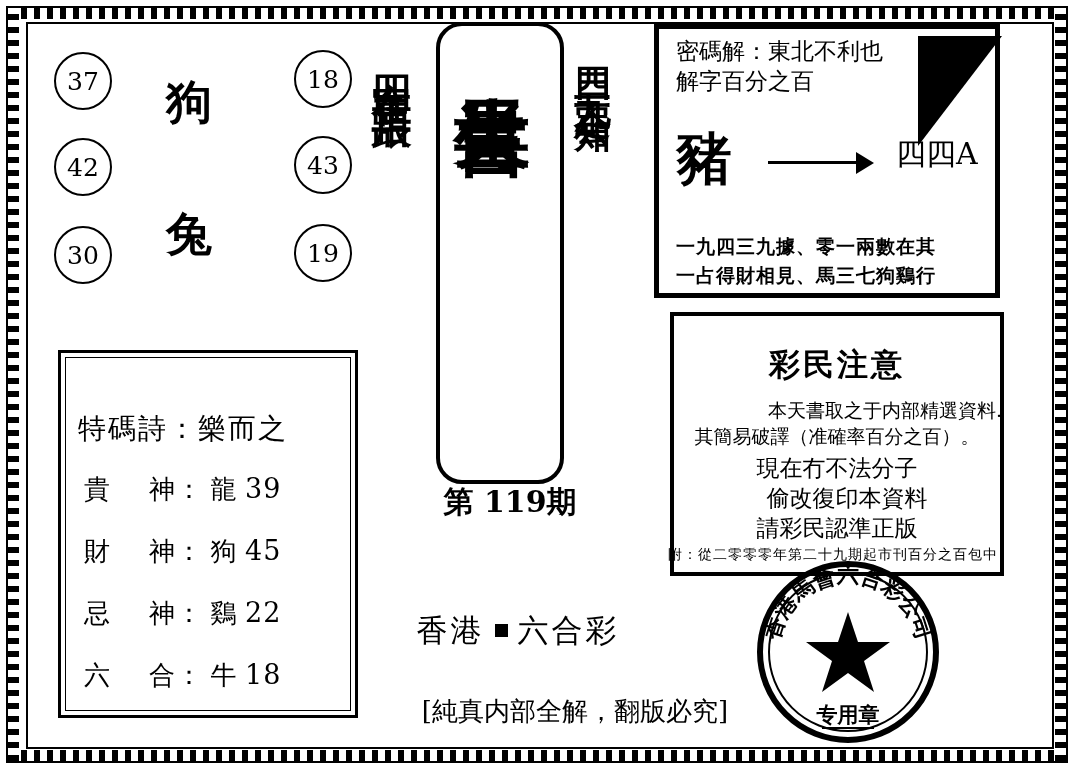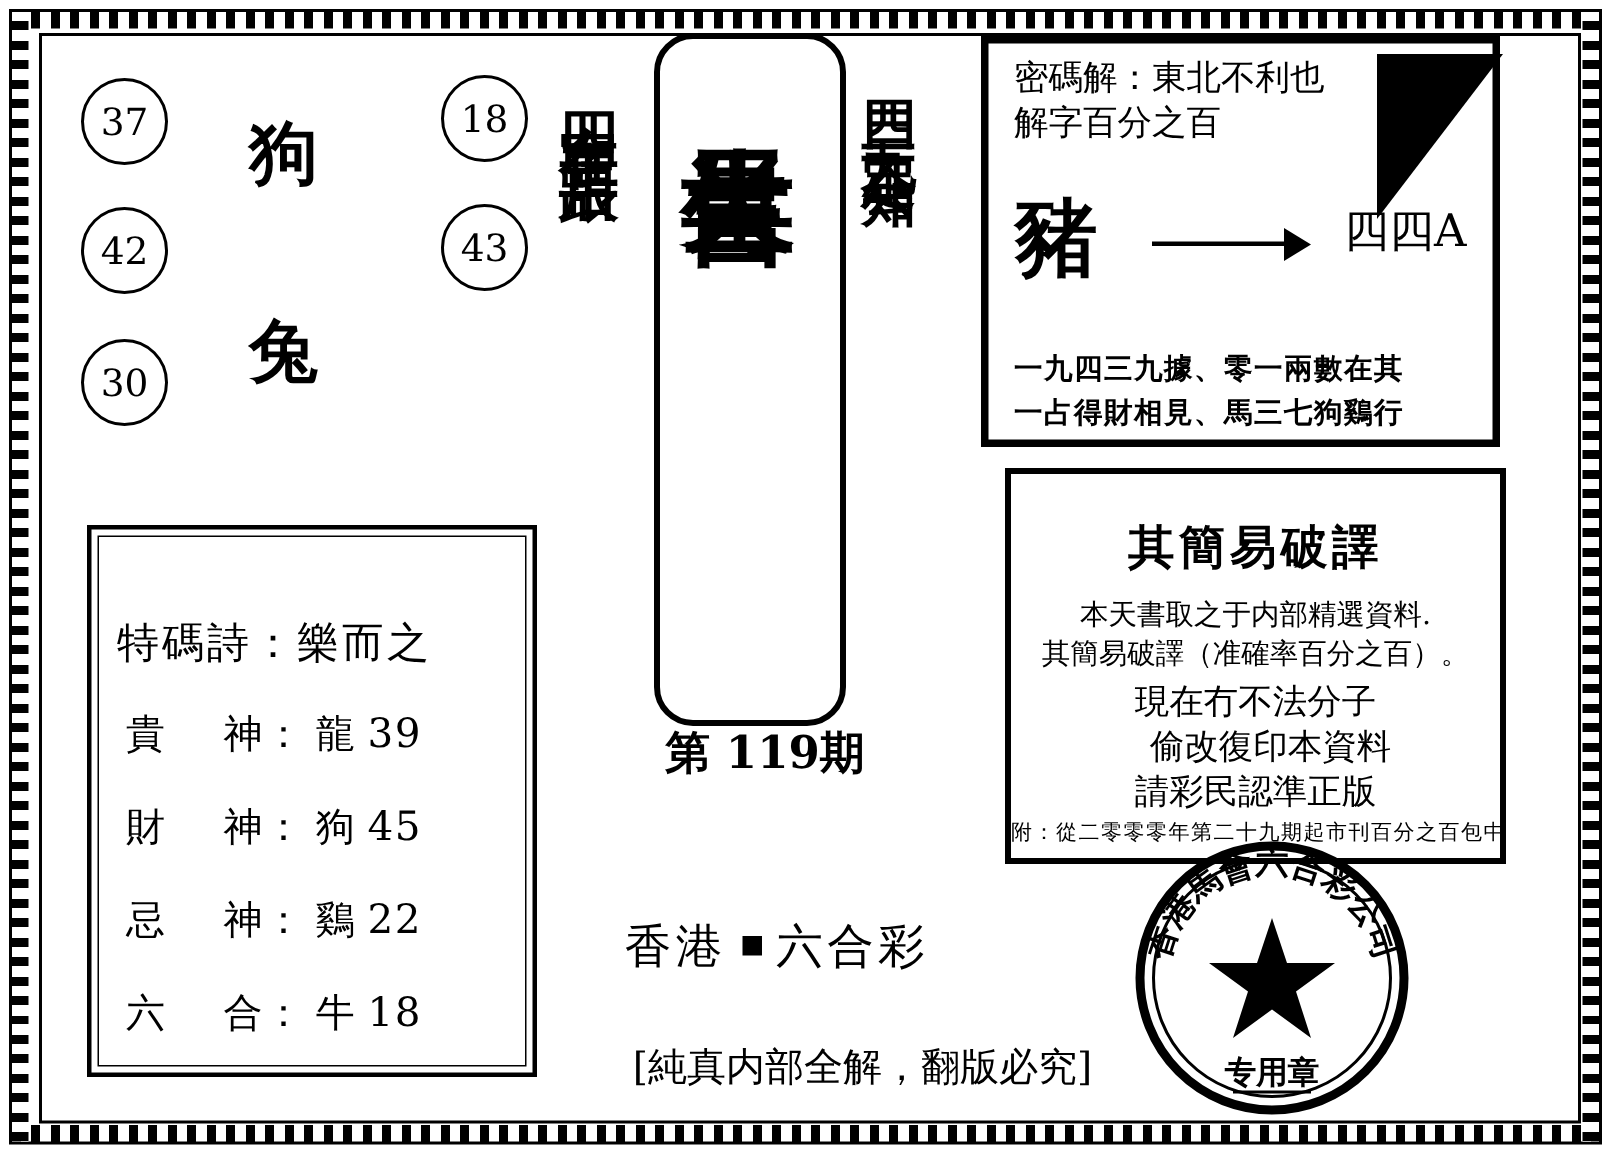"19" div.num-circle { html: none -> <div>19</div> }
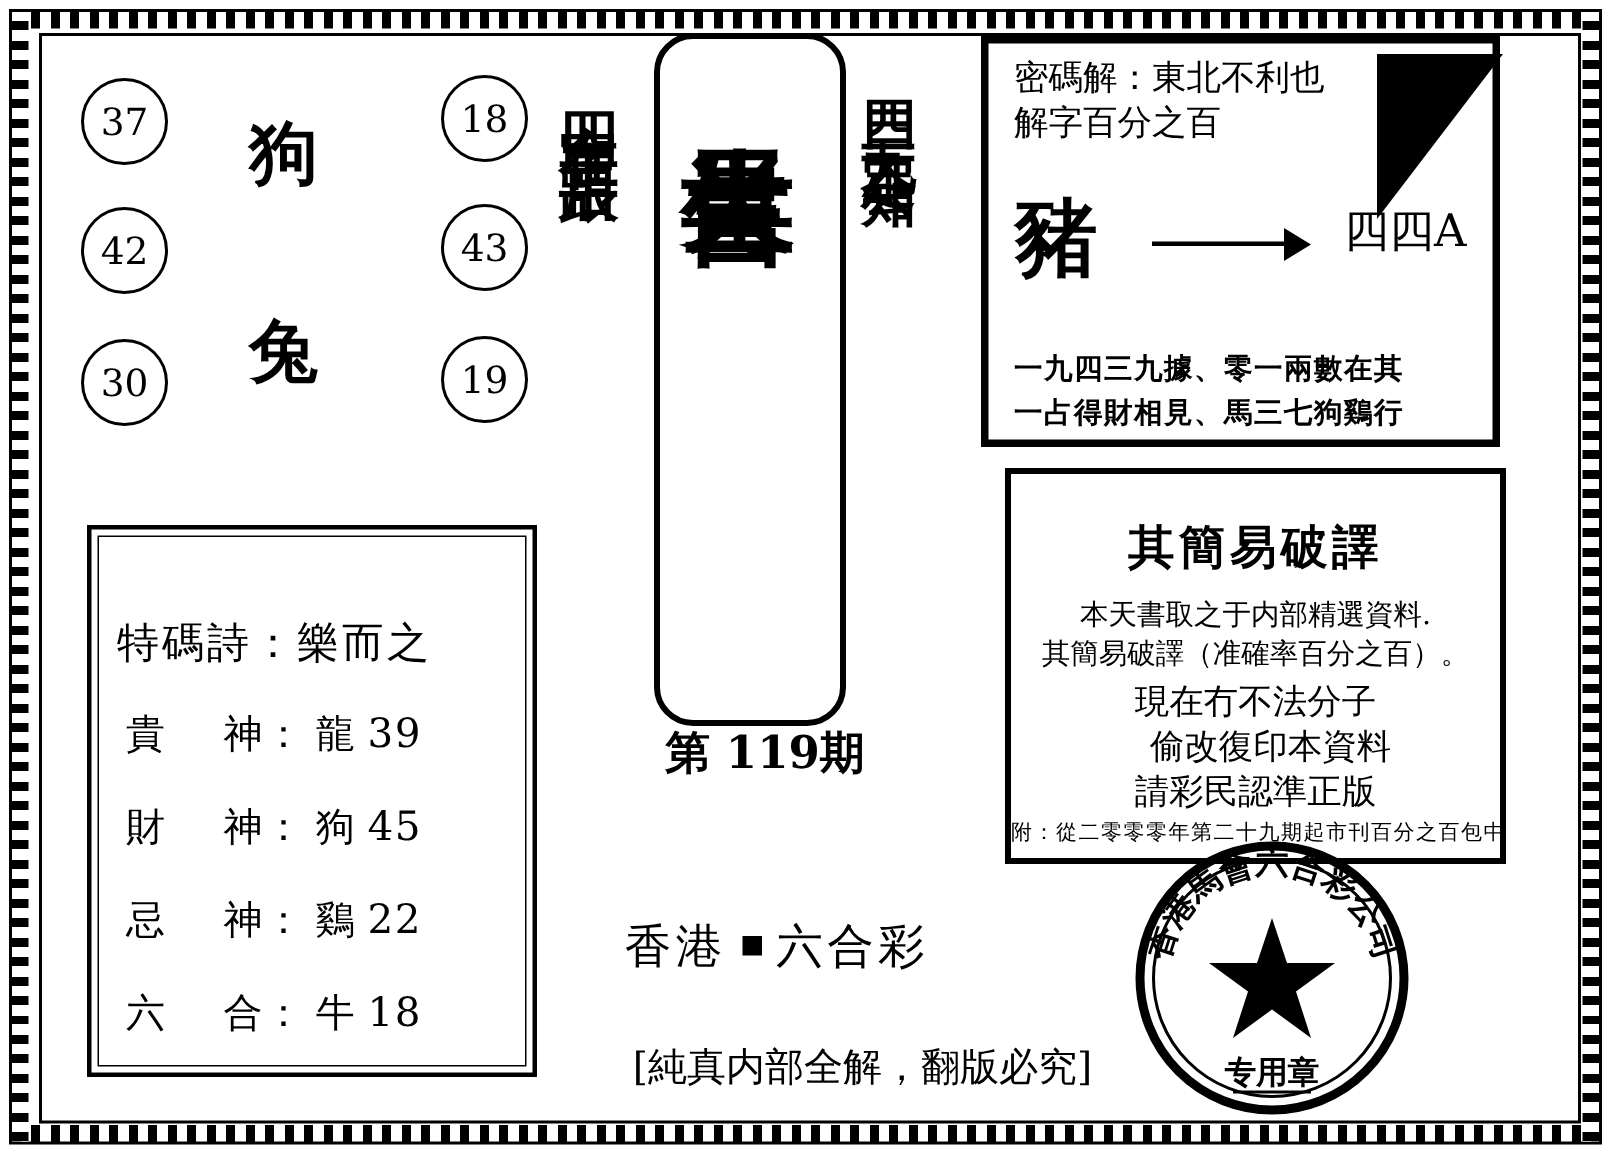"其簡易破譯" div.notice-title { text: 其簡易破譯 -> 彩民注意 }
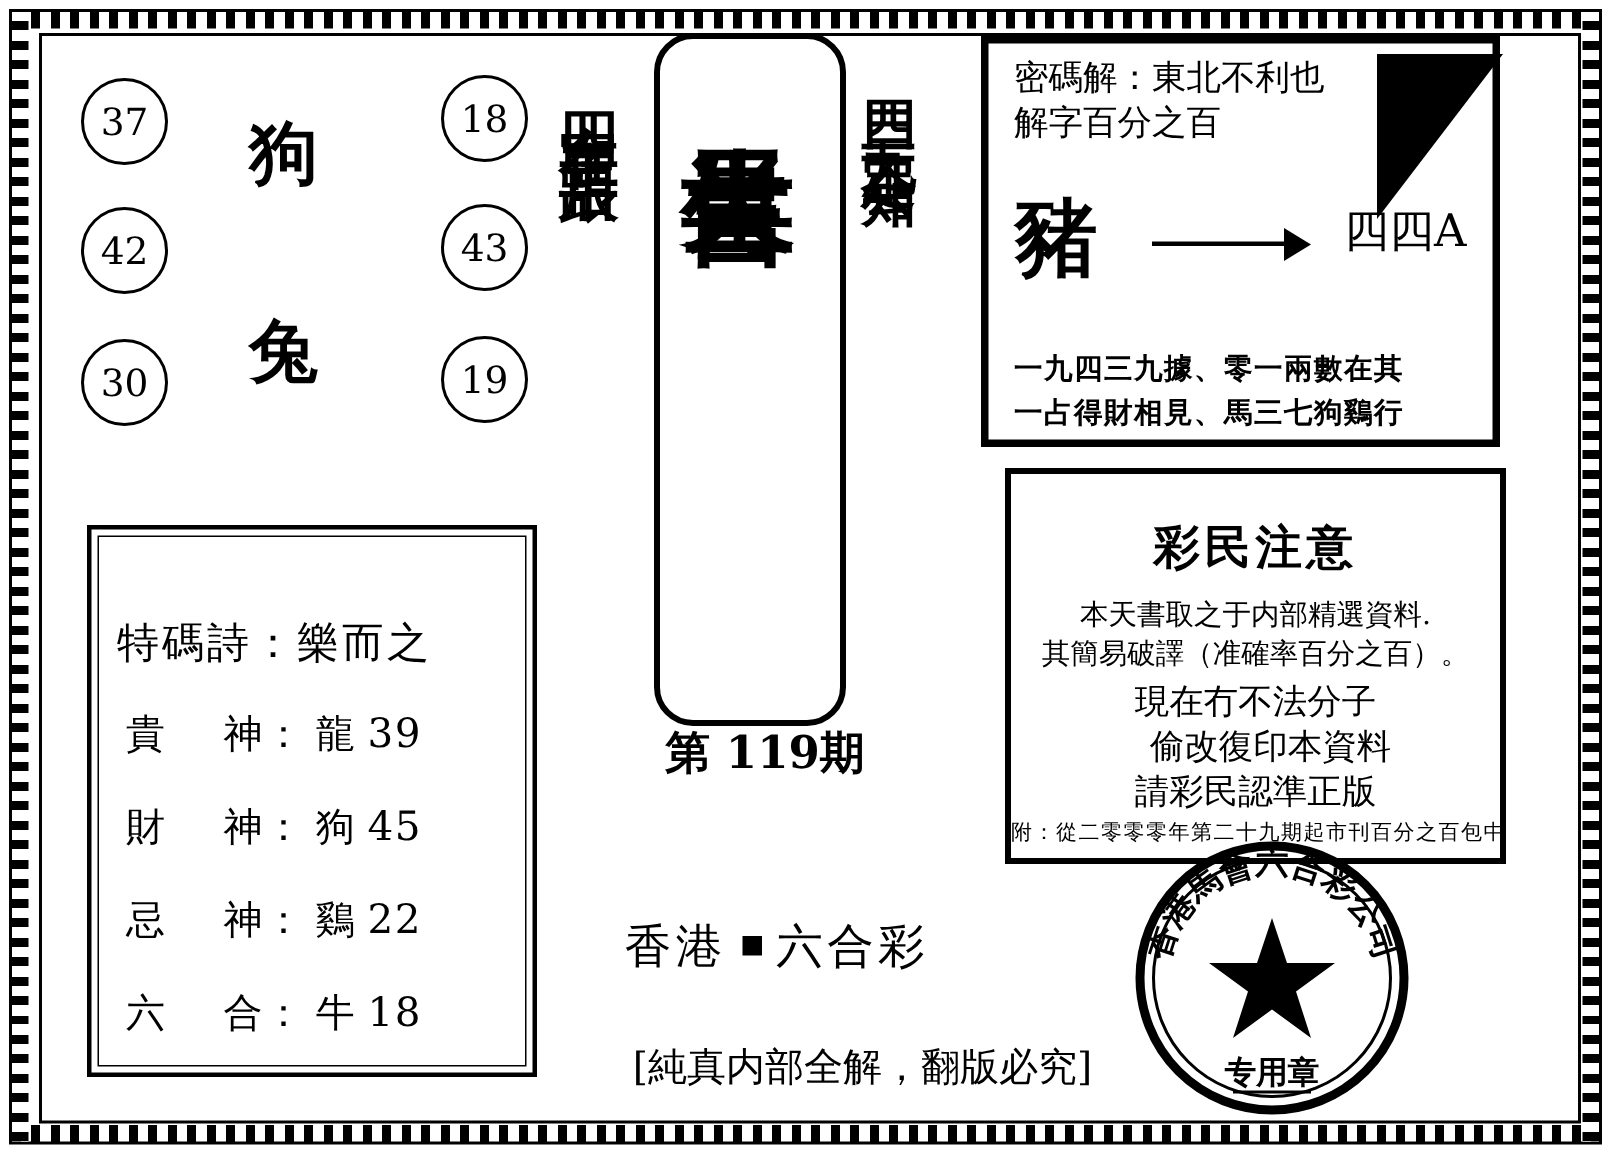"本天書取之于内部精選資料." div.notice-p { margin-left: none -> 48px }
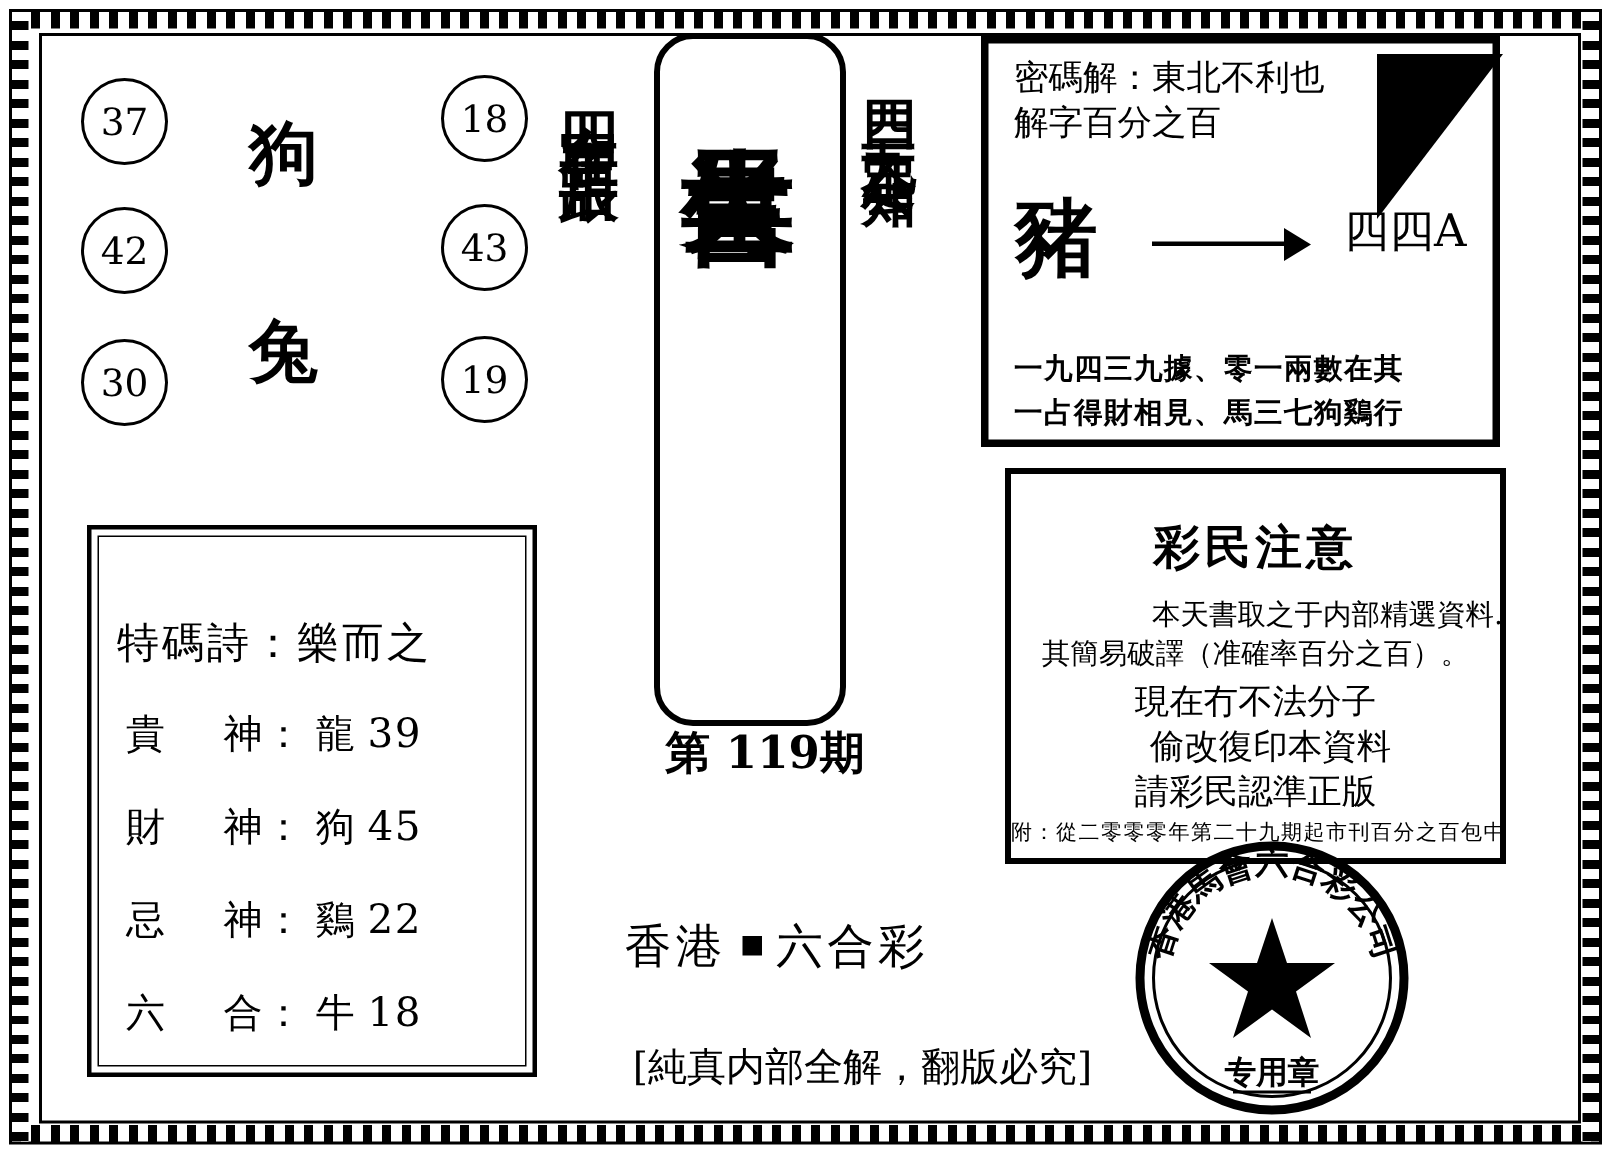"附：從二零零零年第二十九期起市刊百分之百包中" .notice-foot { text-align: center -> none }
